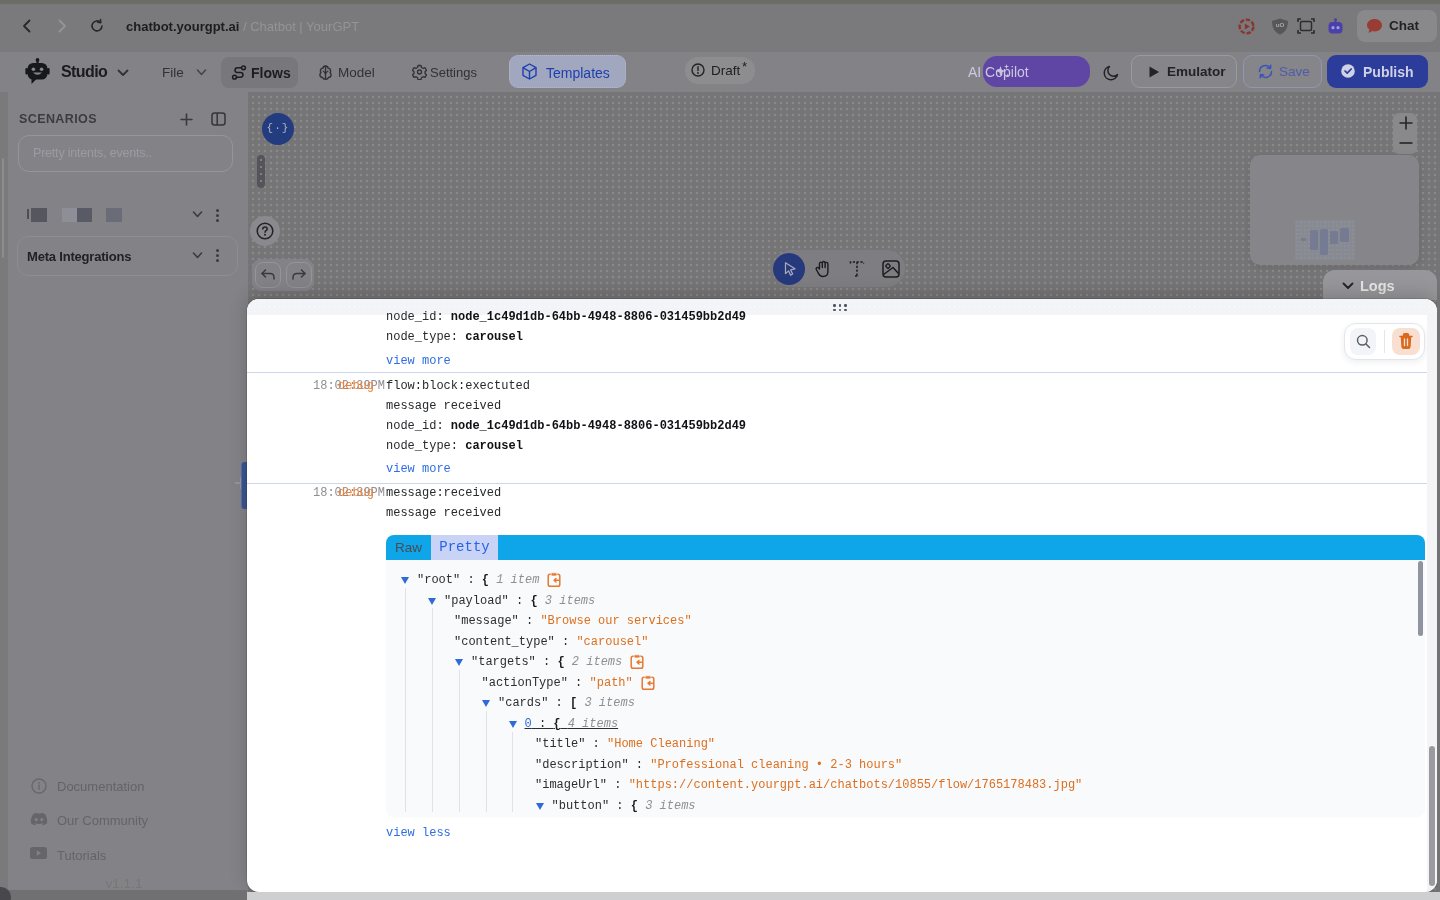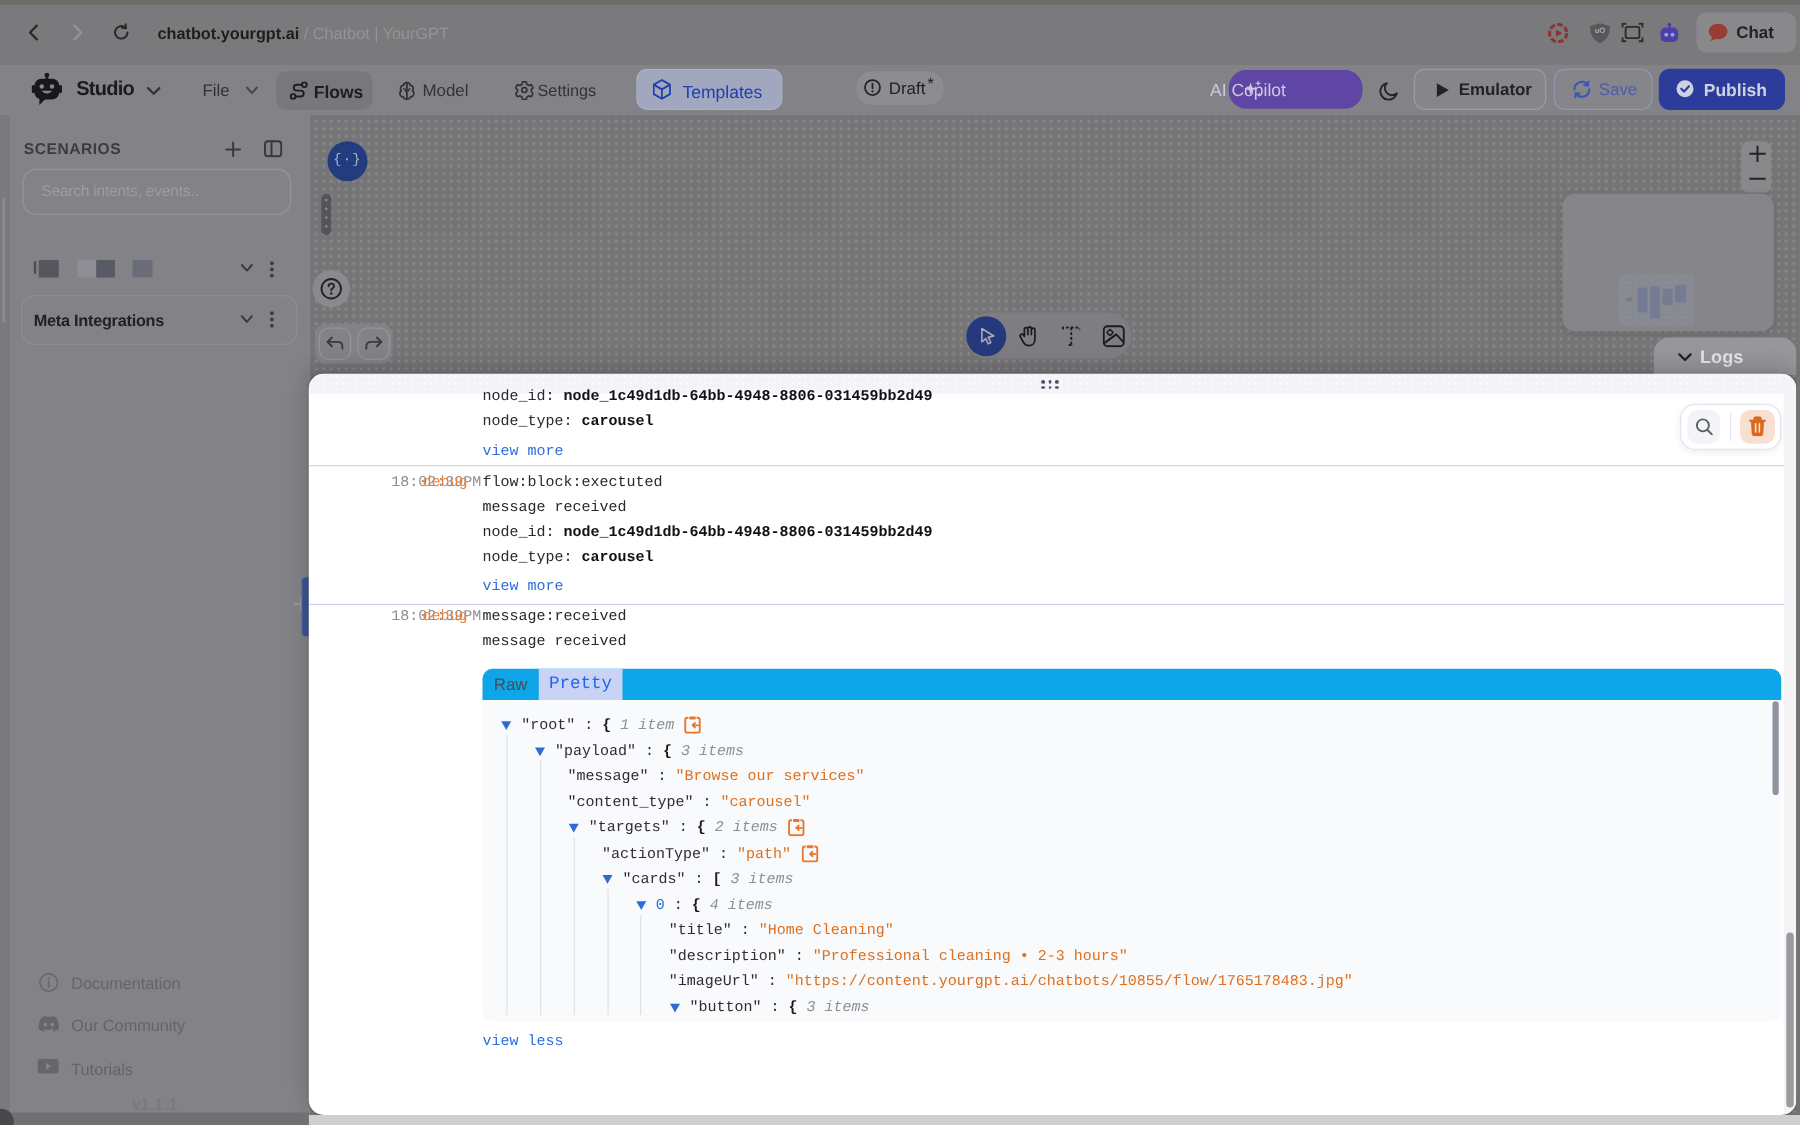"Search intents, events.." div.abs { text: Search -> Pretty }
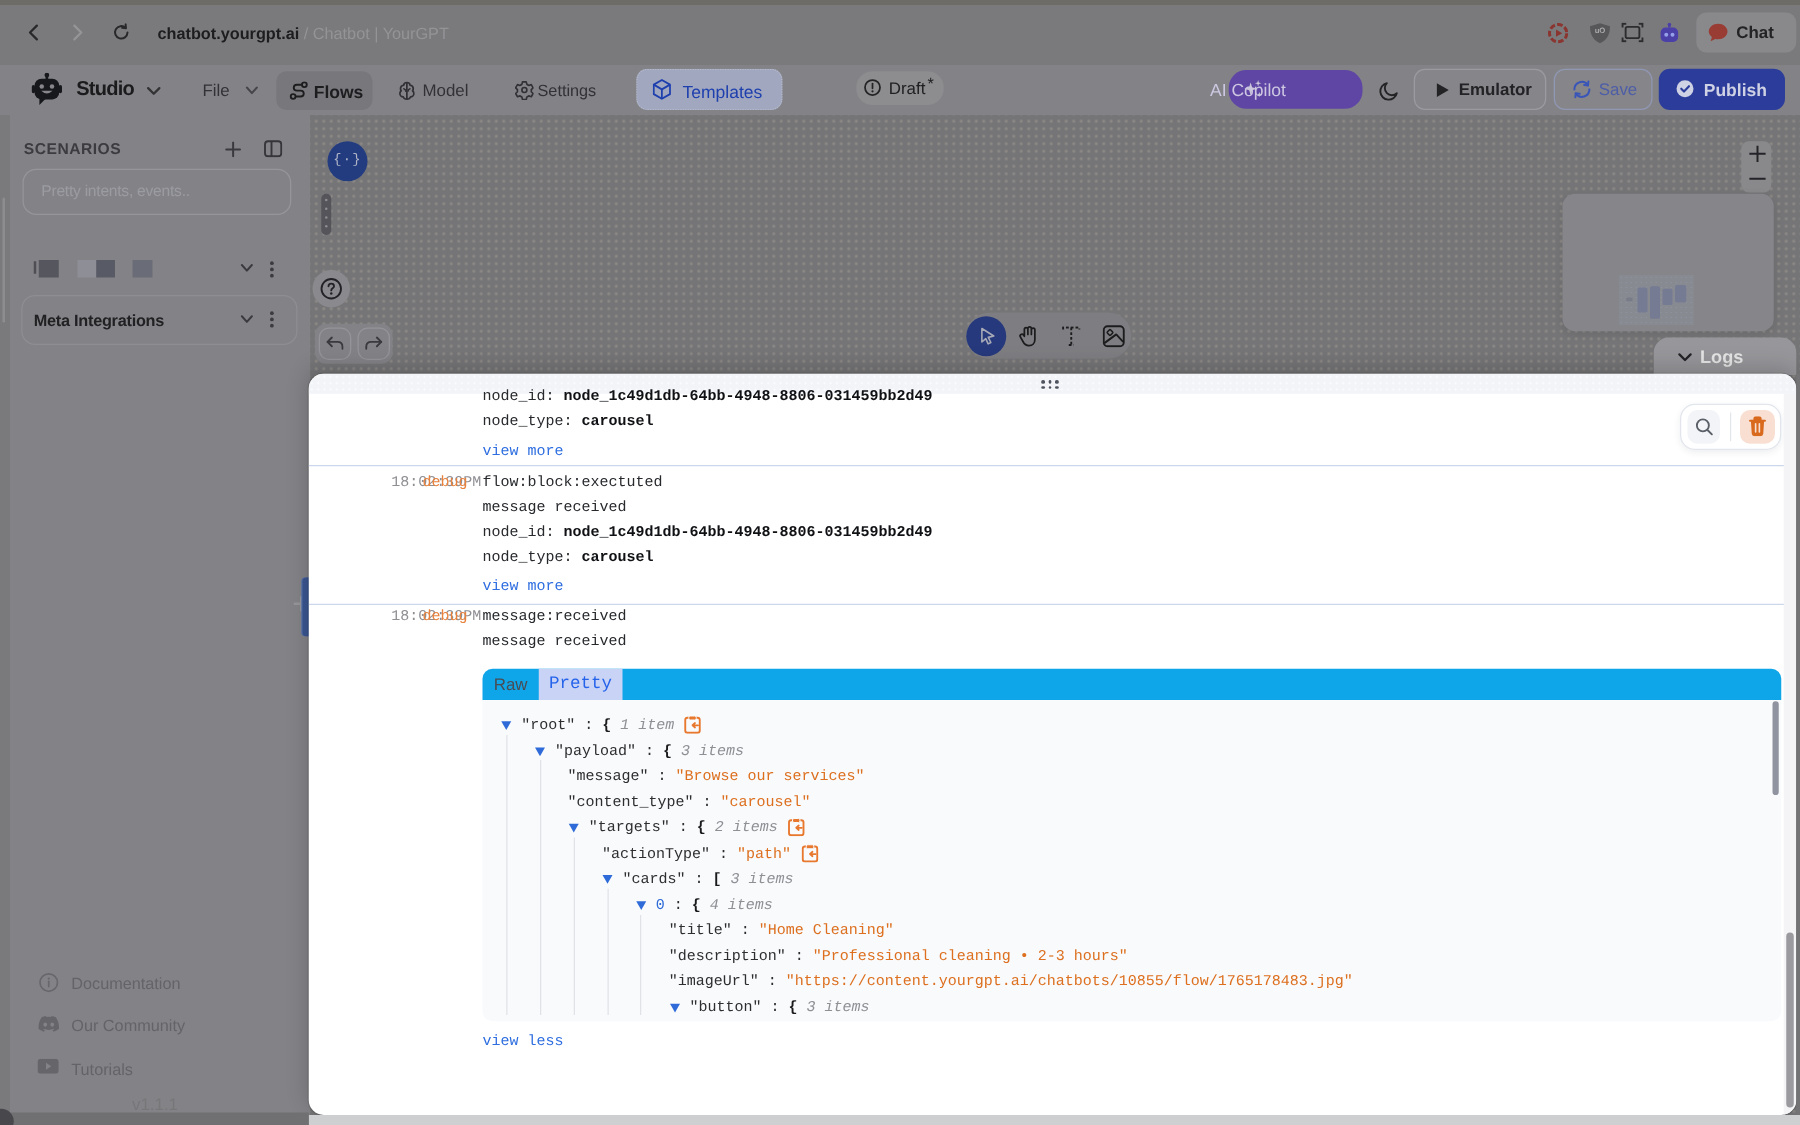"0 : { 4 items" div.jrow { text-decoration: none -> underline }
